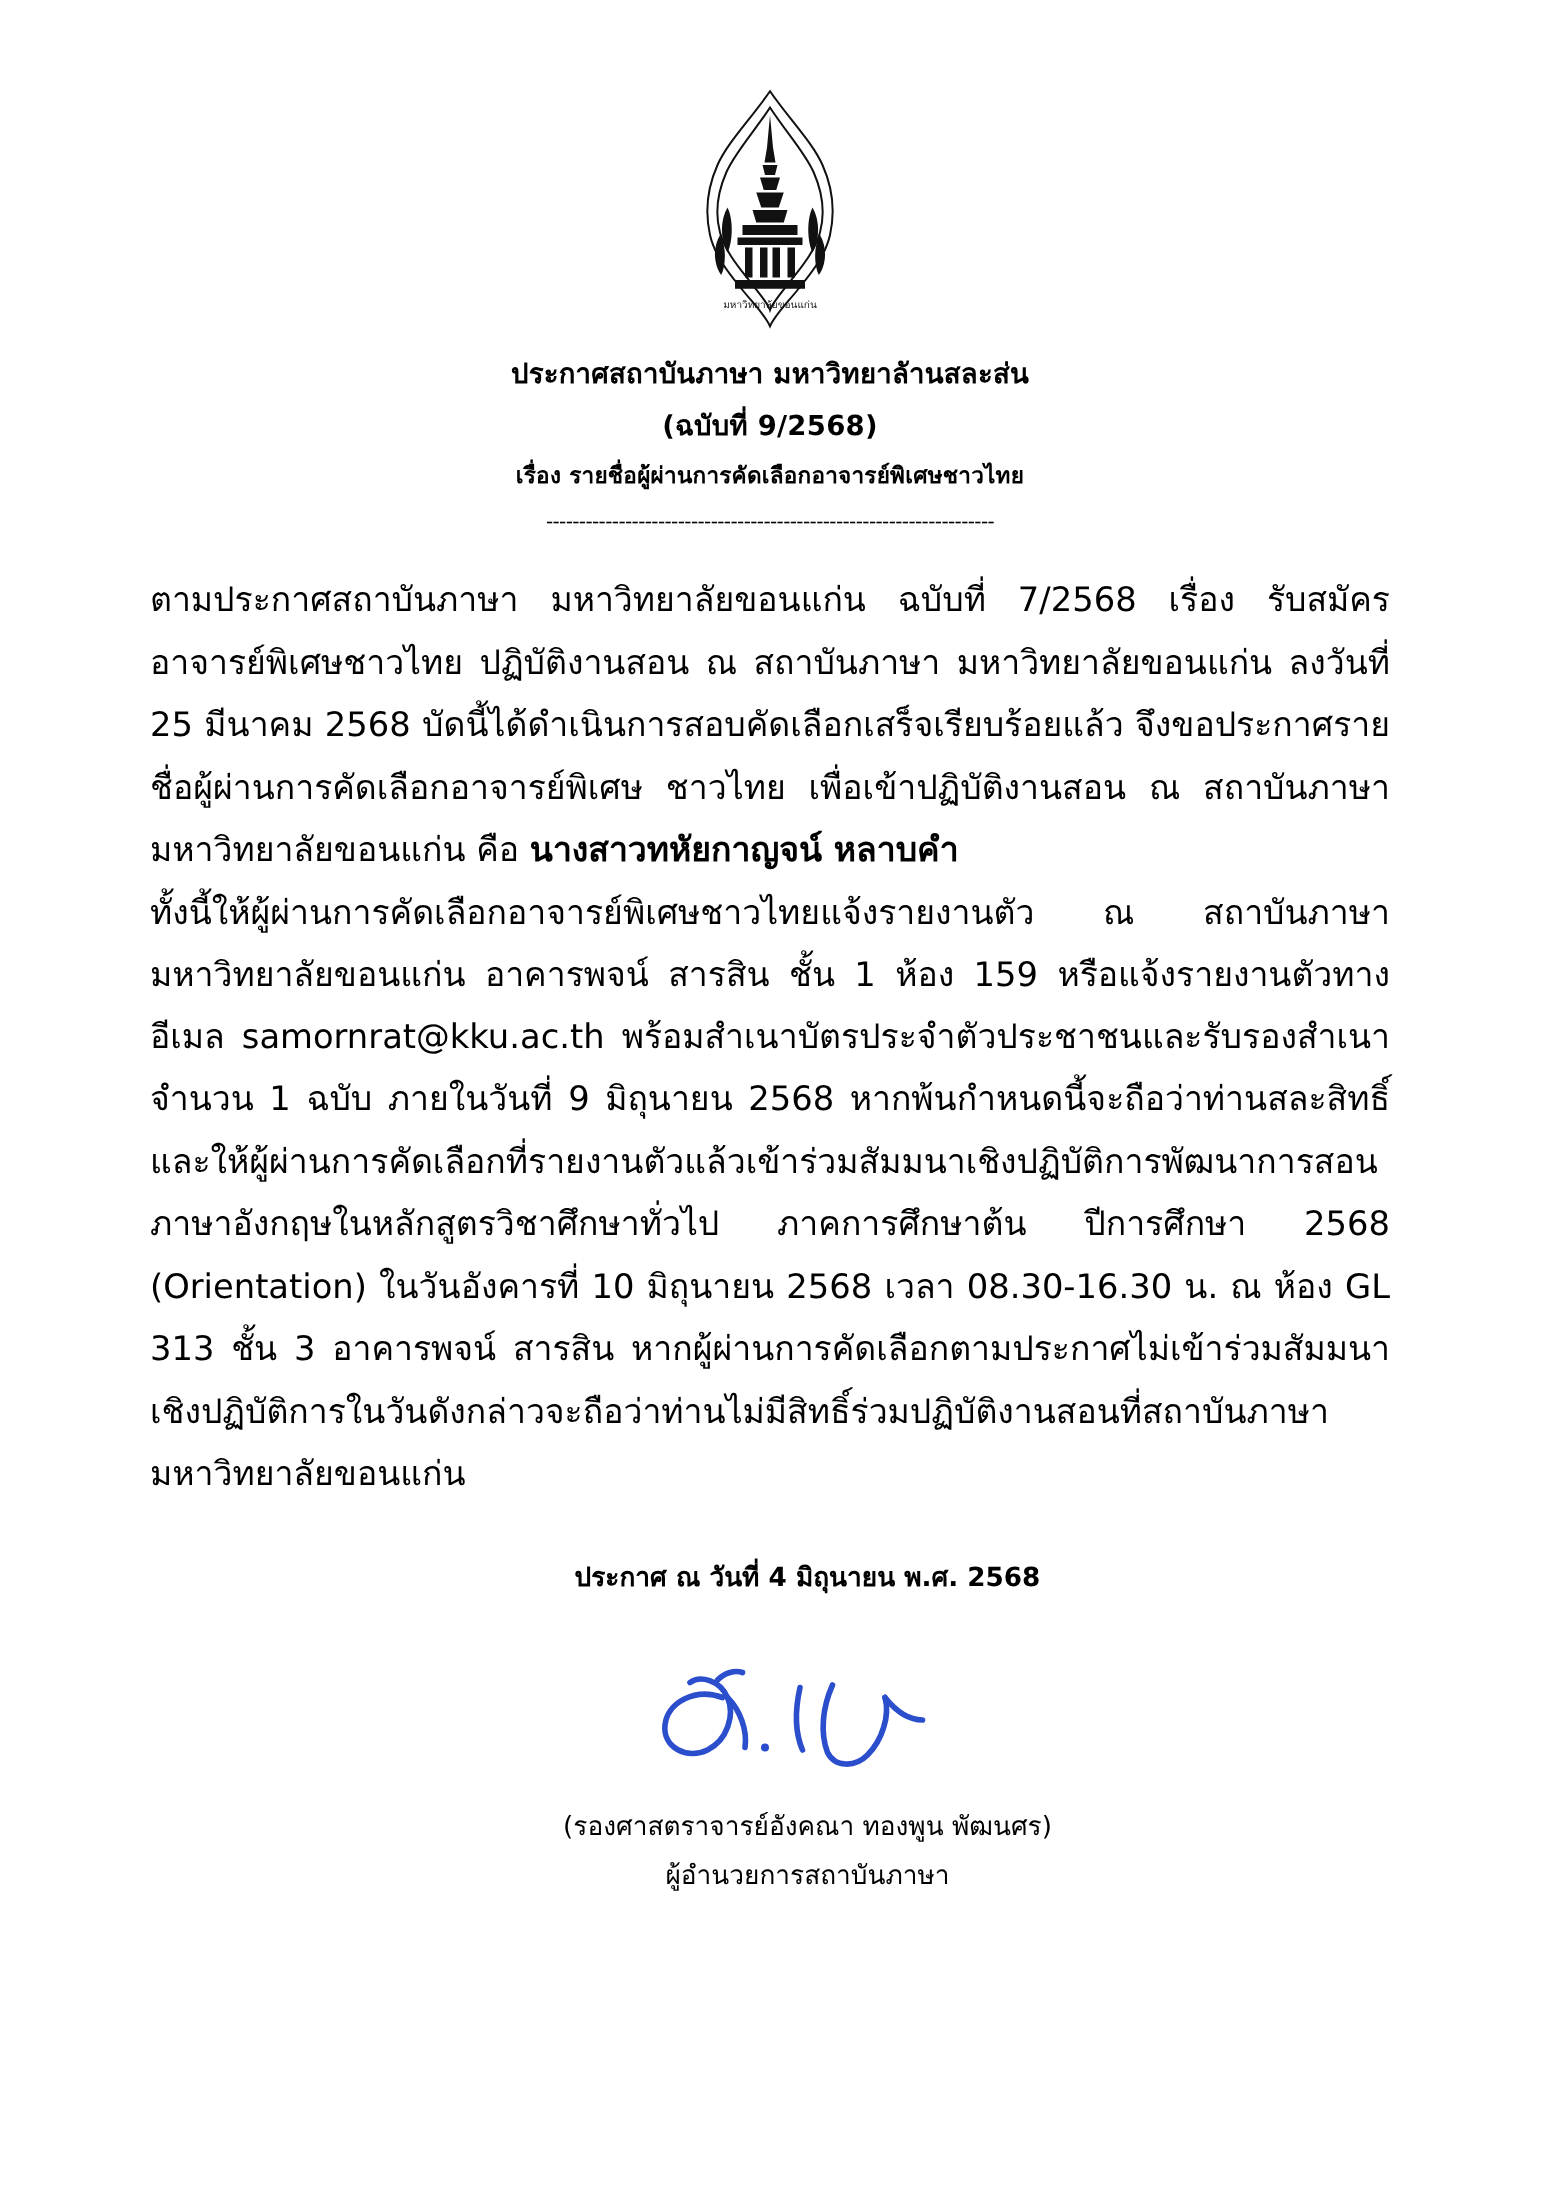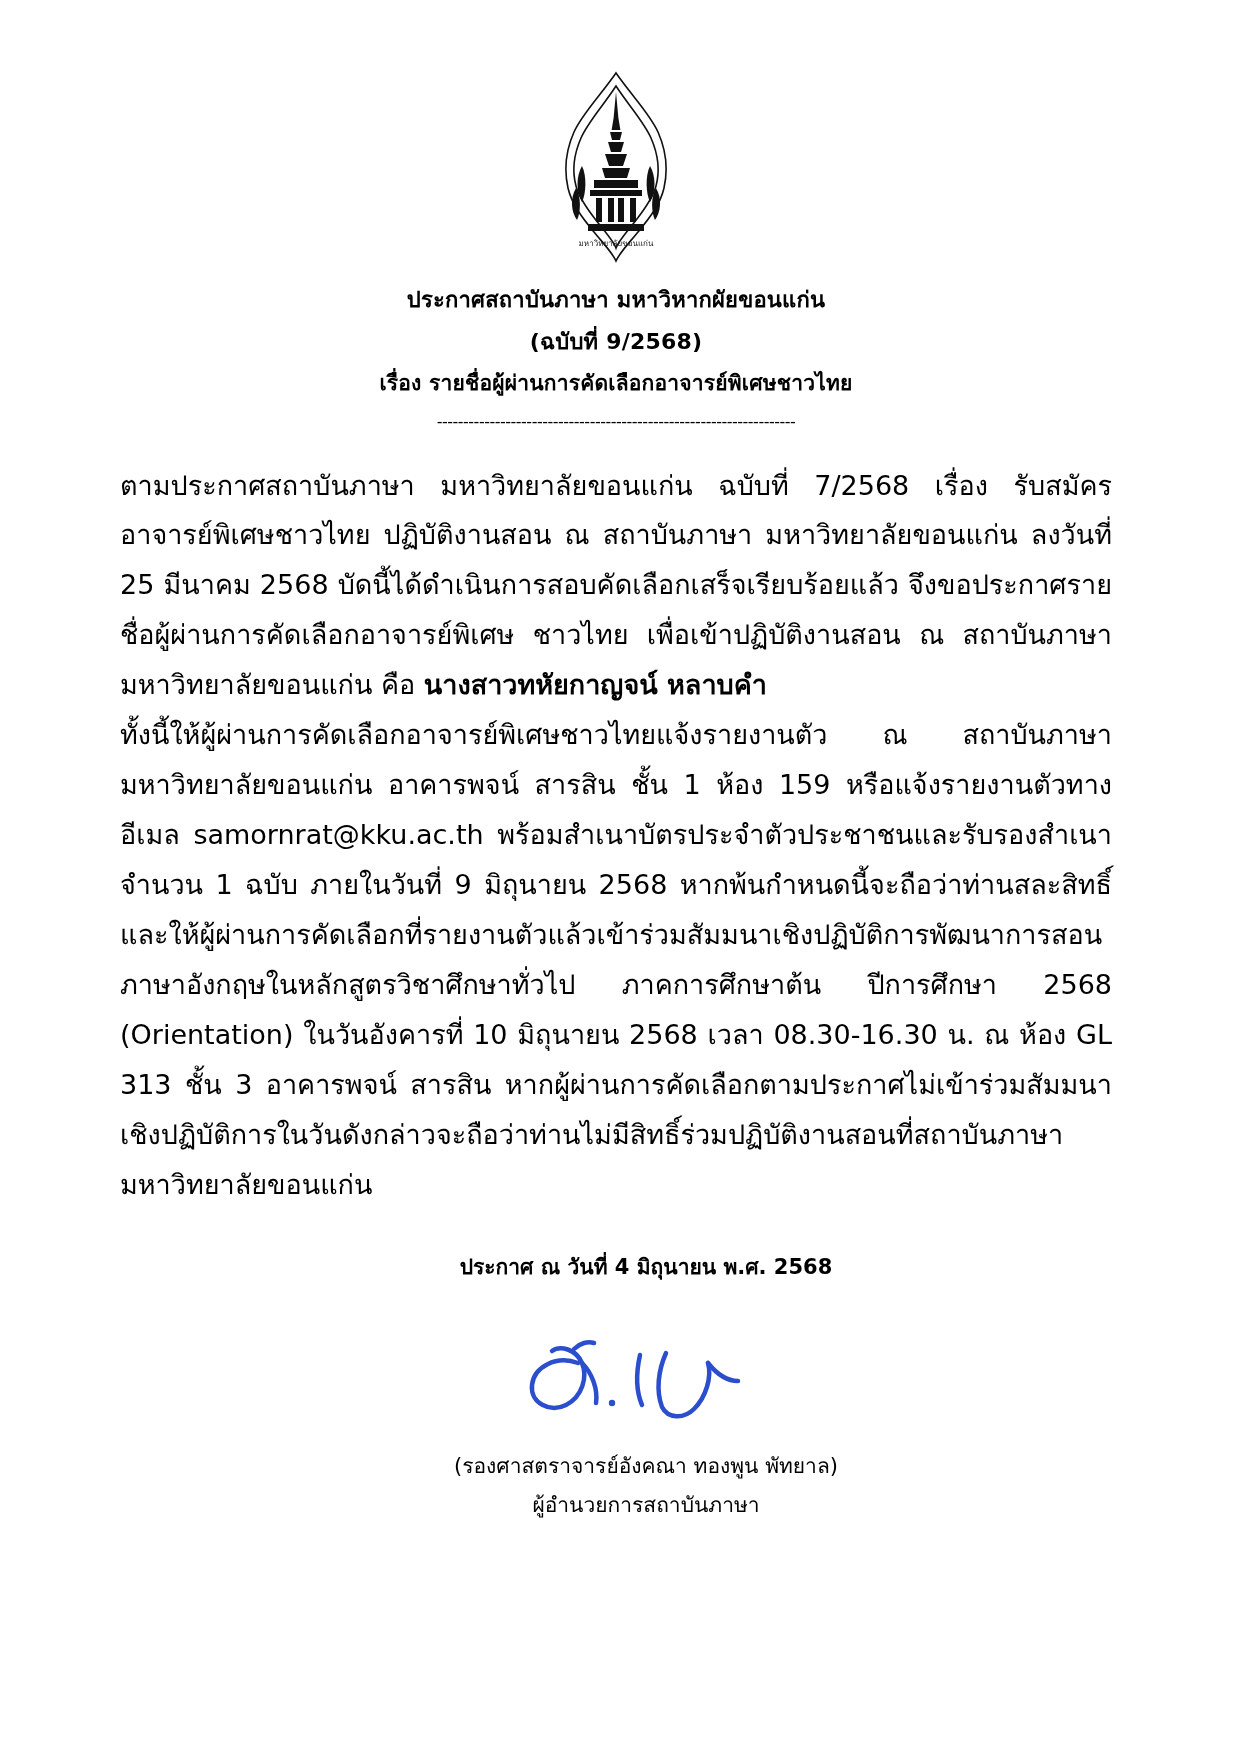"ประกาศสถาบันภาษา มหาวิหากผัยขอนแก่น" p.line { text: มหาวิหากผัยขอนแก่น -> มหาวิทยาลัานสละส่น }
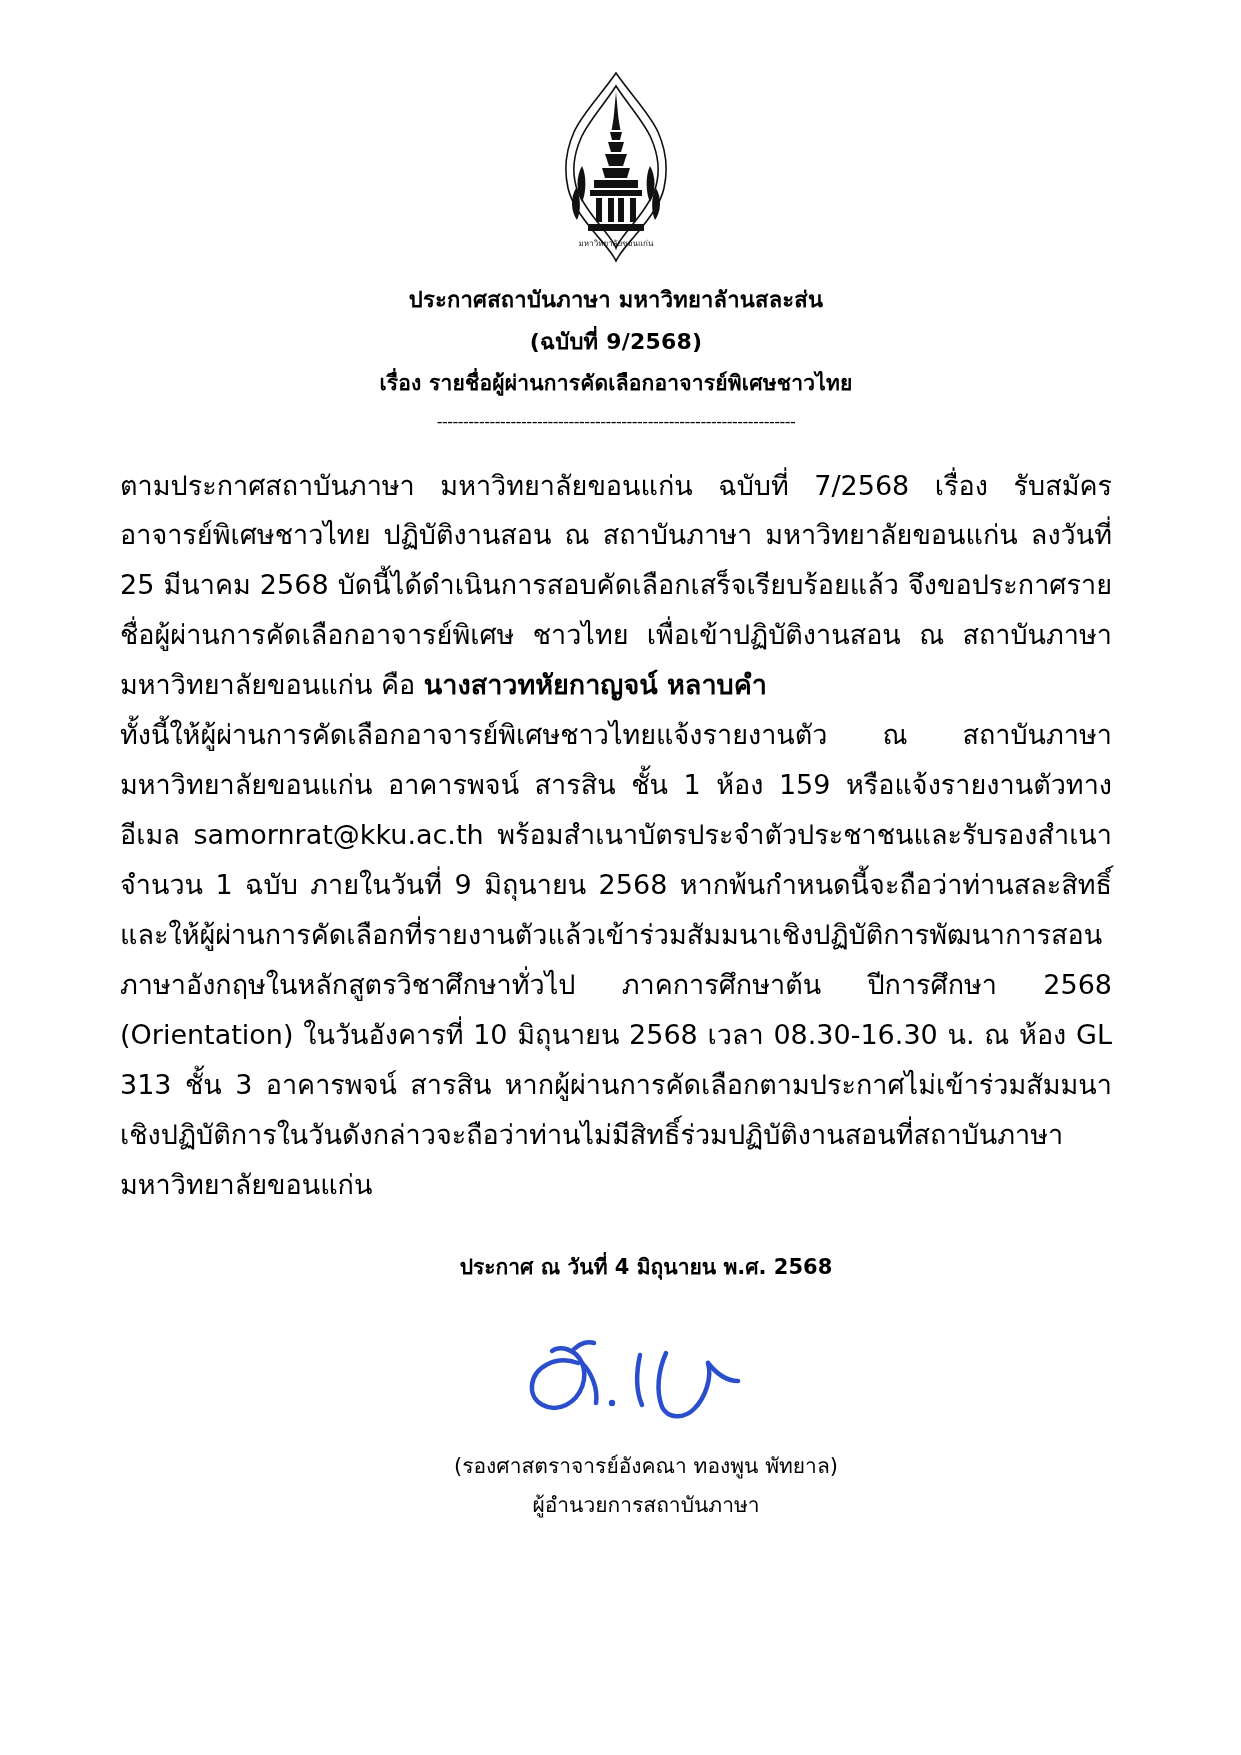"เรื่อง" .heading .line.sub { font-size: 21px -> 18px }
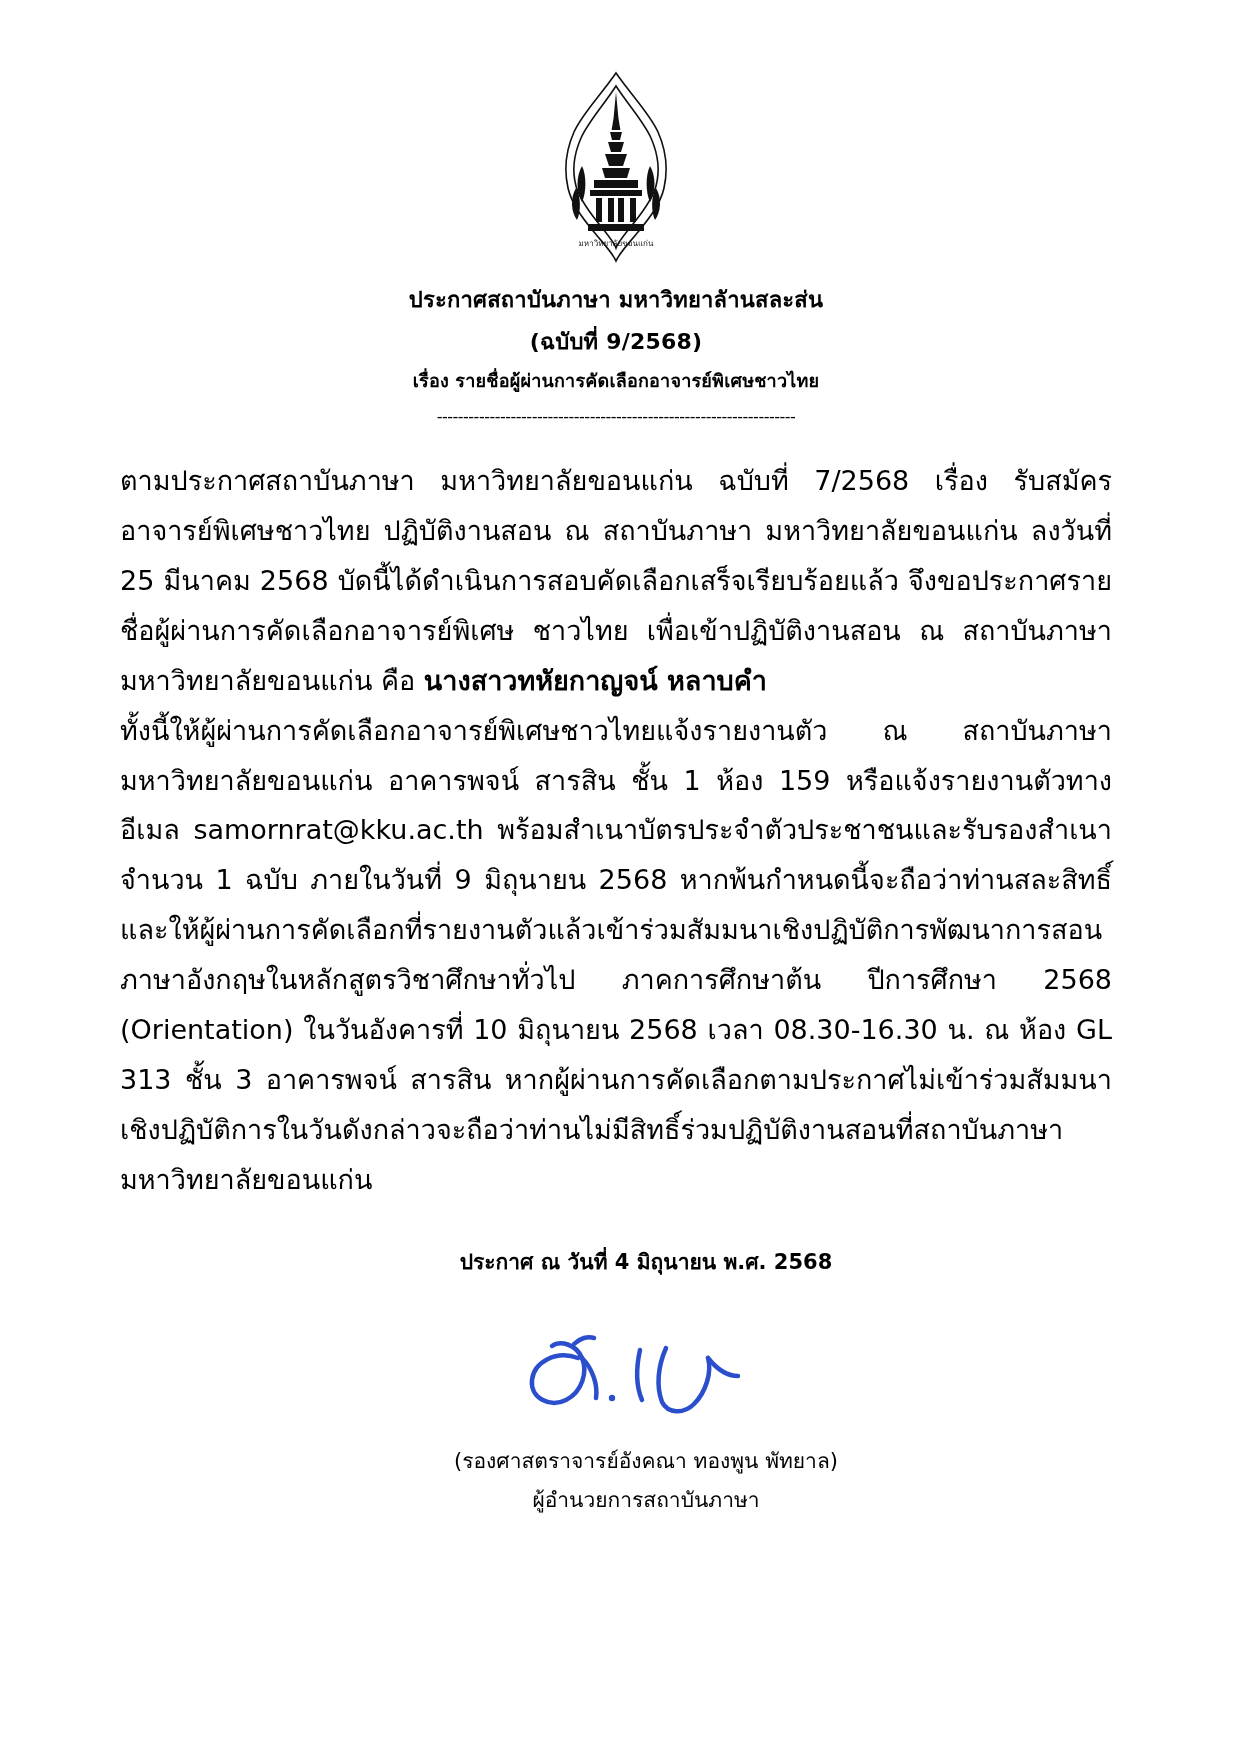"(รองศาสตราจารย์อังคณา ทองพูน พัทยาล)" div.sig-name { text: พัทยาล -> พัฒนศร }
